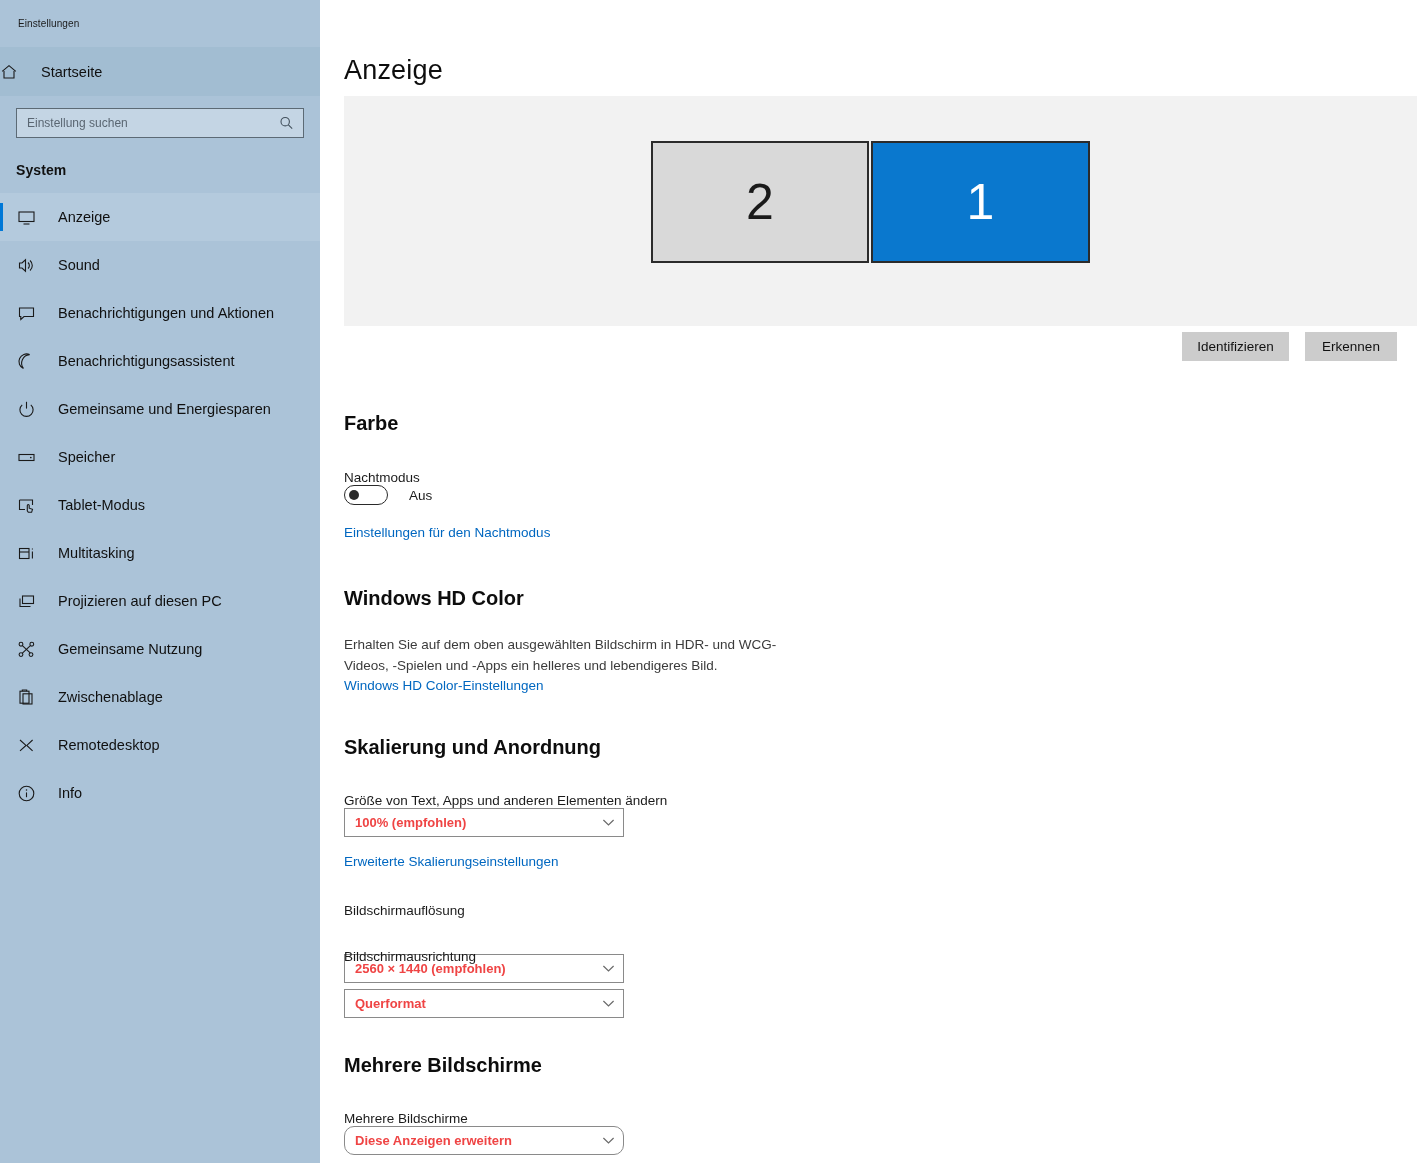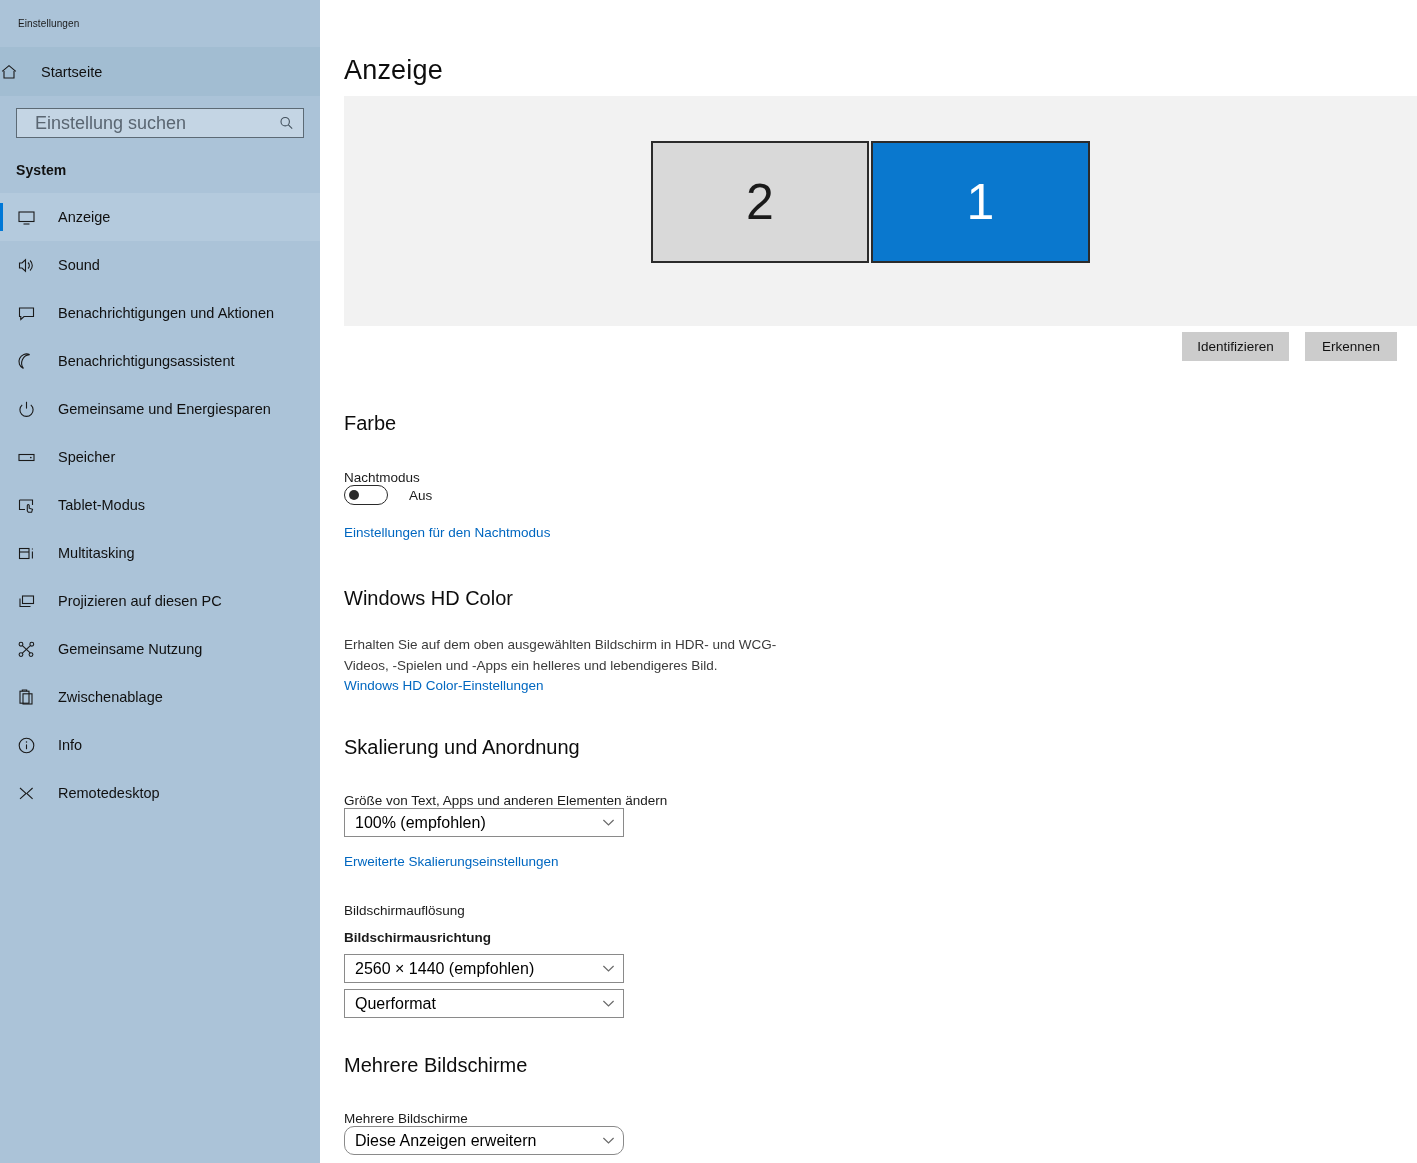"Einstellung suchen" #search-input { font-size: 18px -> 12px; padding-left: 18px -> 10px }
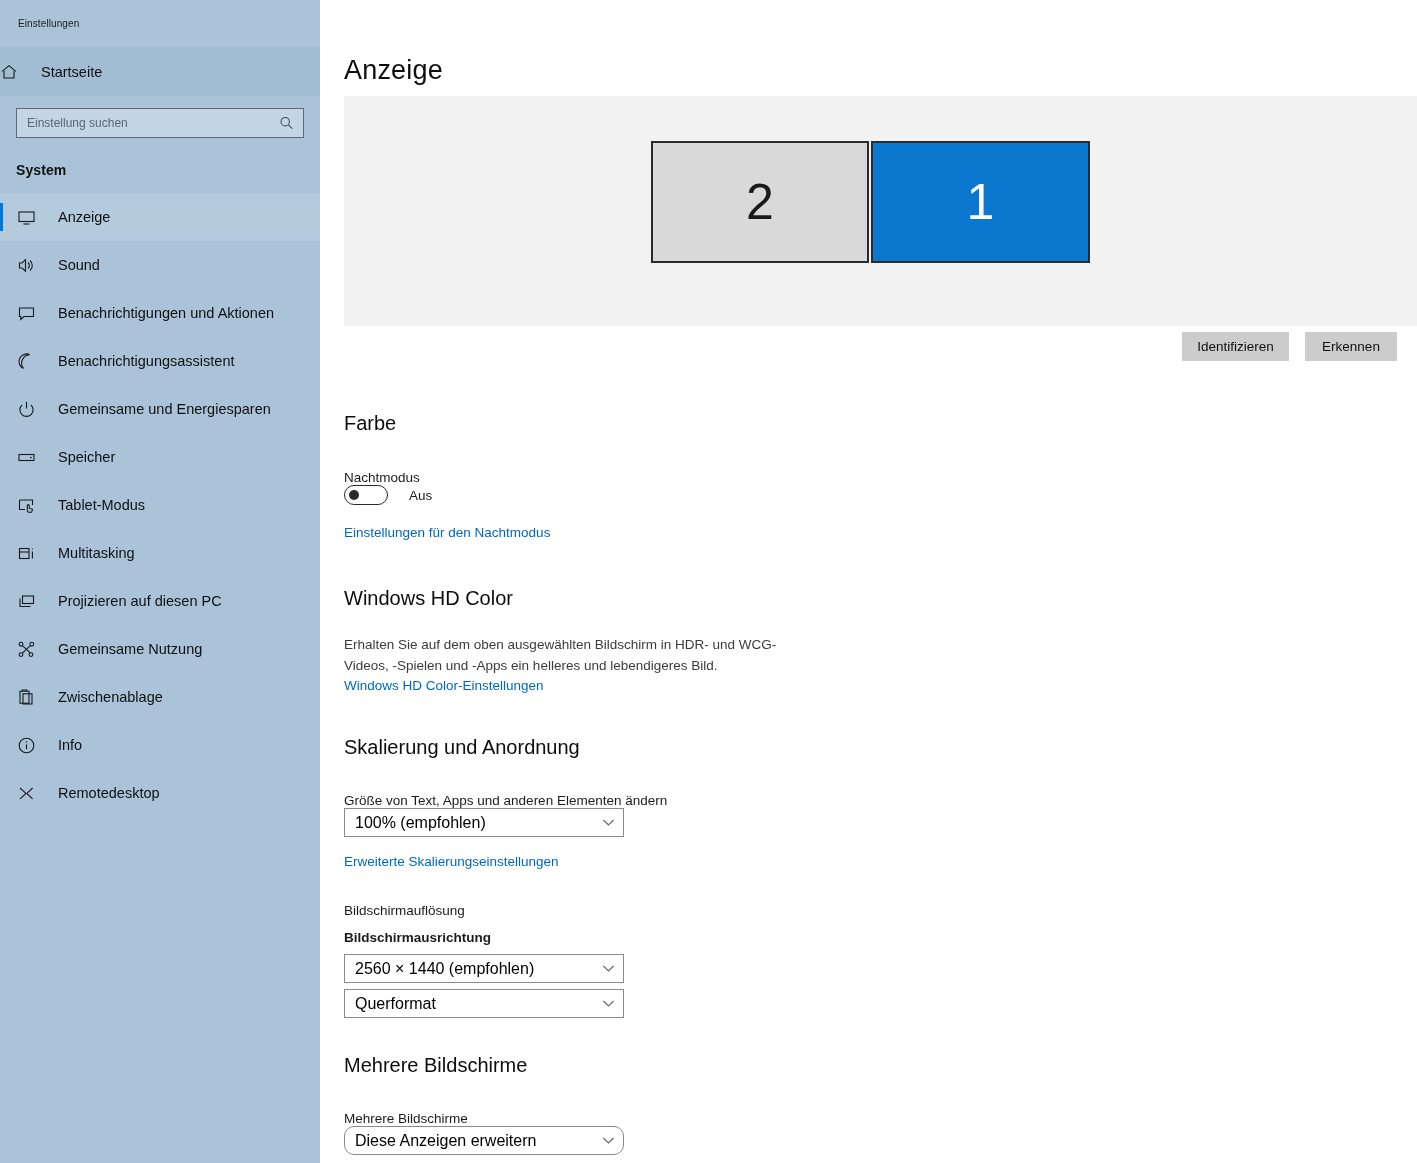"Farbe" .section-h { font-weight: normal -> bold }
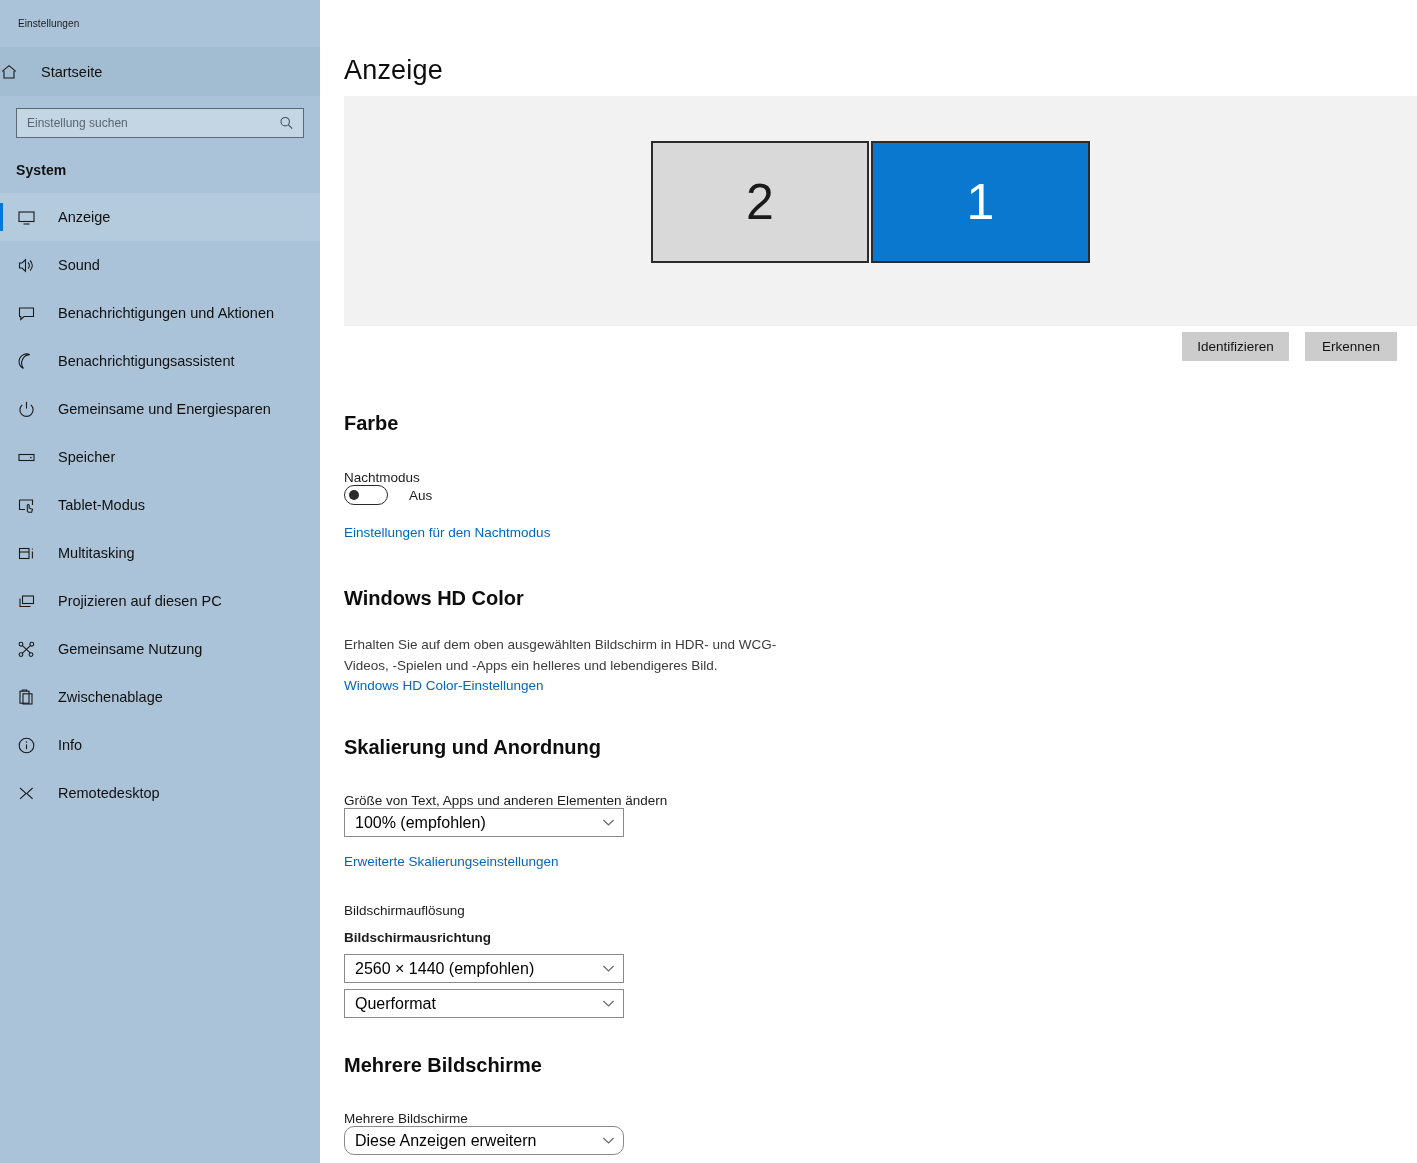"Info" div.nav-item { order: before "Remotedesktop" -> after "Remotedesktop" }
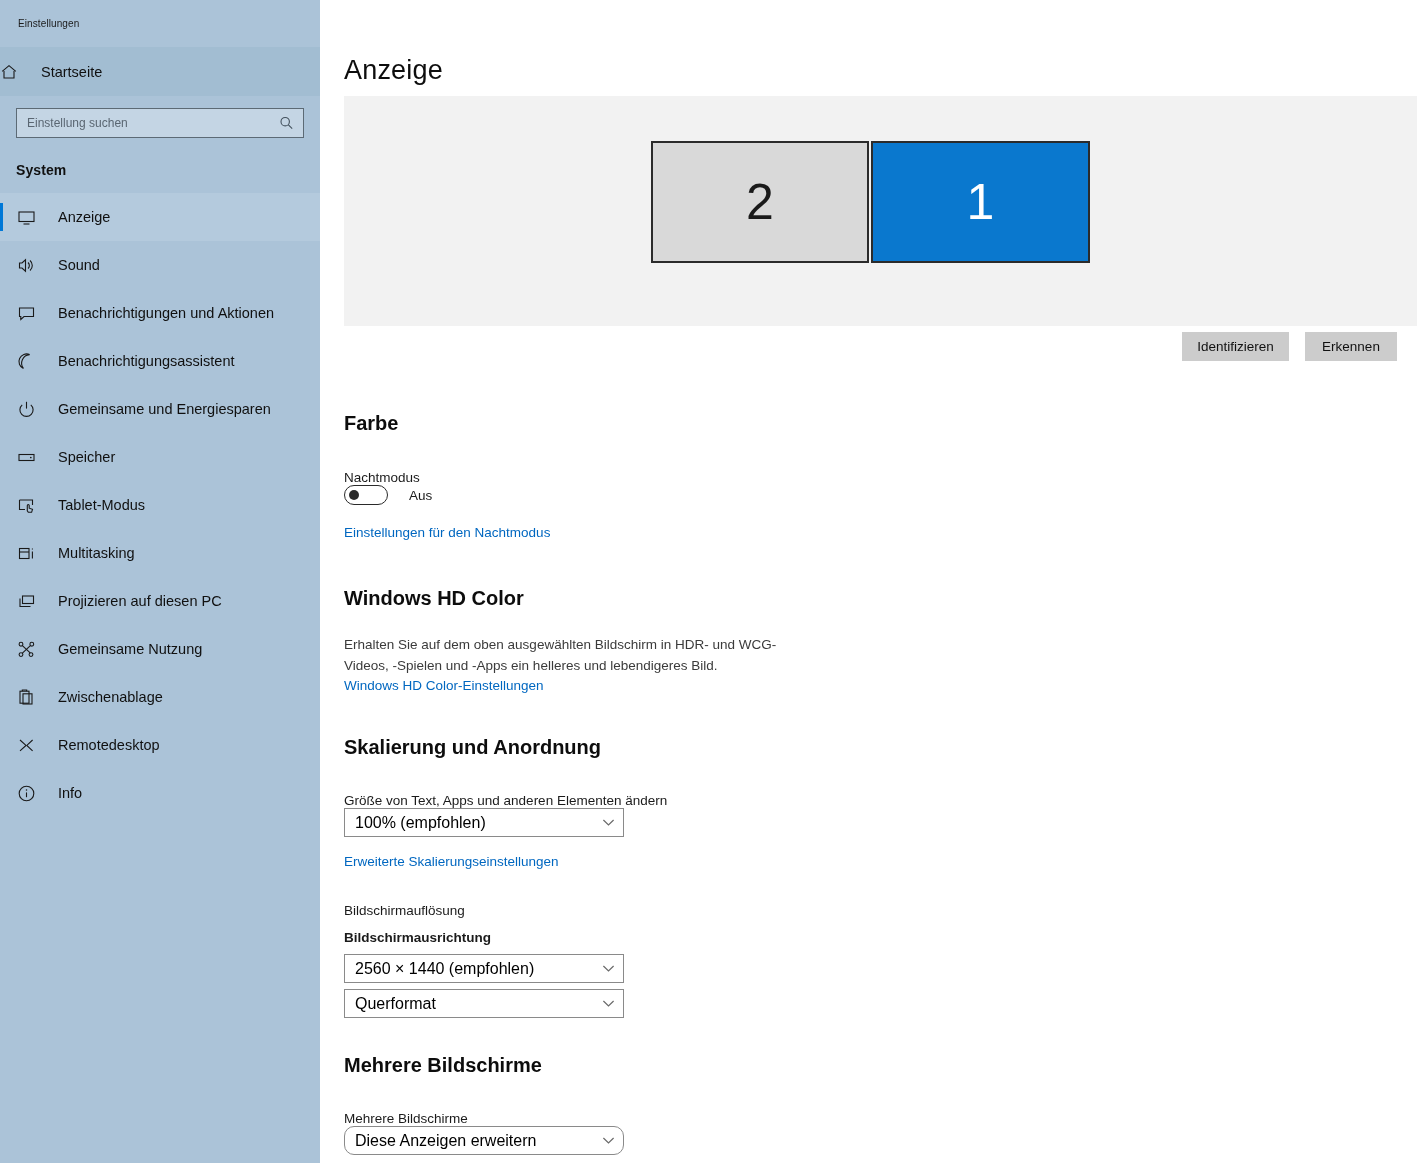"100% (empfohlen)" .dropdown .dd-text { color: #000000 -> #ef4444; font-size: 16px -> 13px; font-weight: none -> bold }
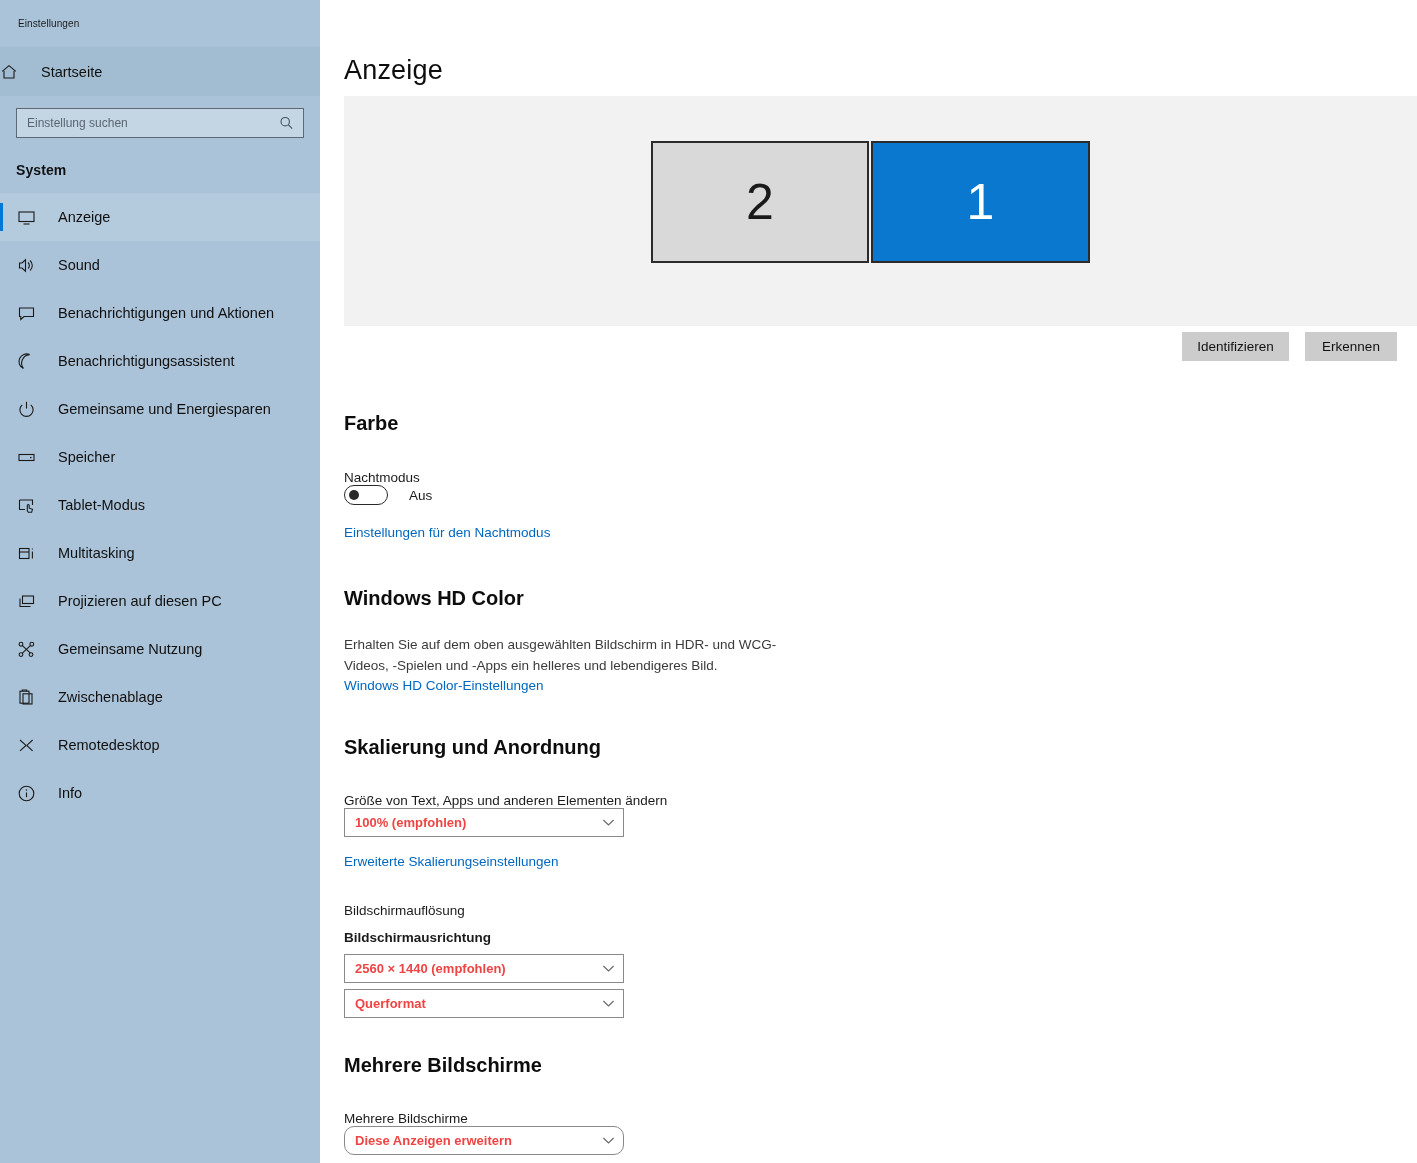"Bildschirmausrichtung" div.field-label { font-weight: bold -> none; top: 920px -> 939px }
